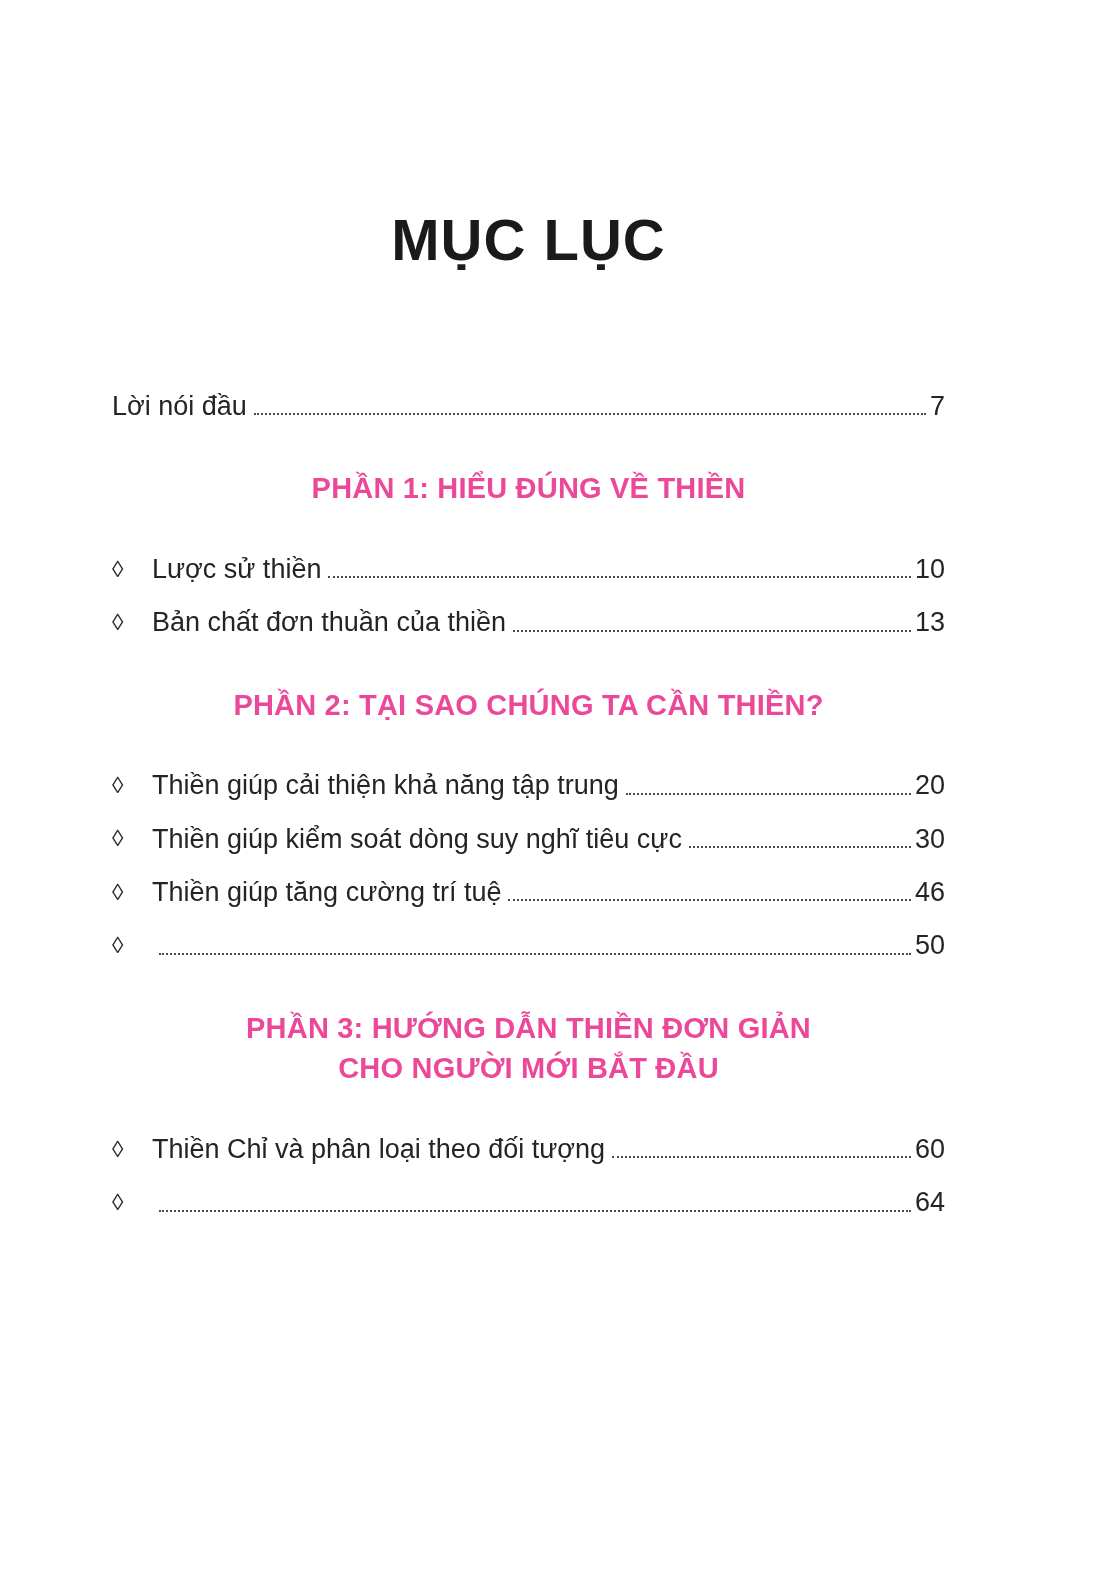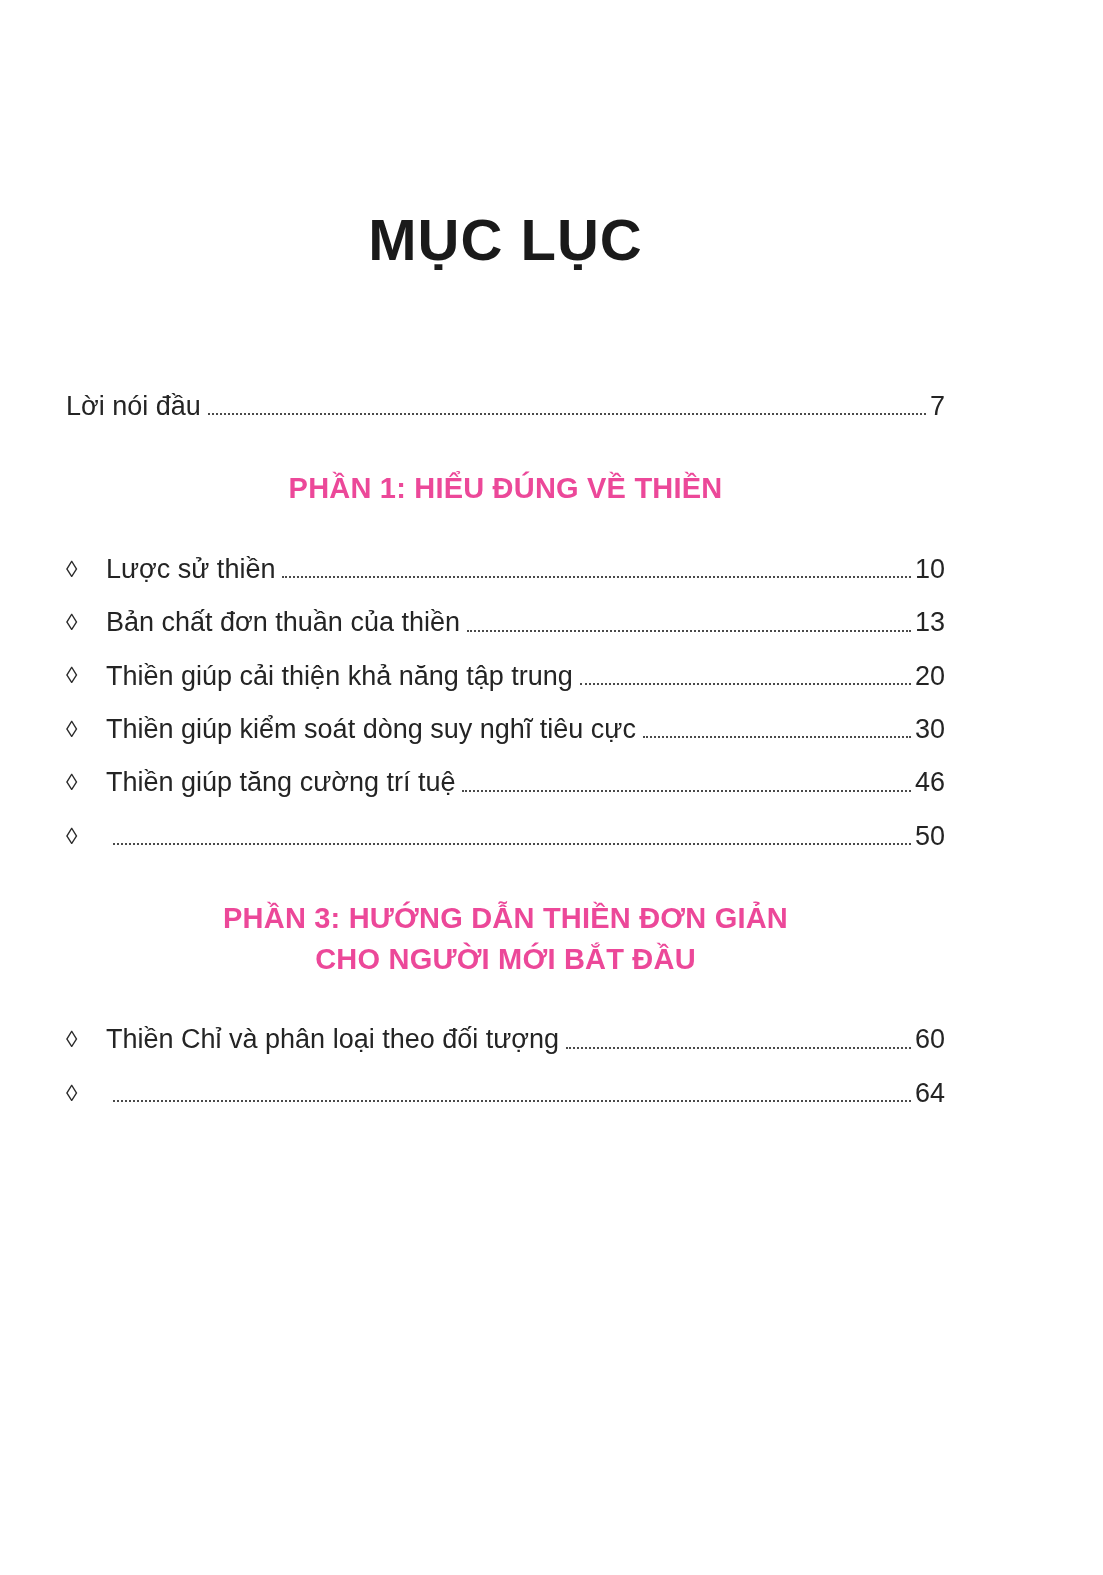"MỤC LỤC" .page { padding: 208px 158px 0 66px -> 208px 158px 0 112px }
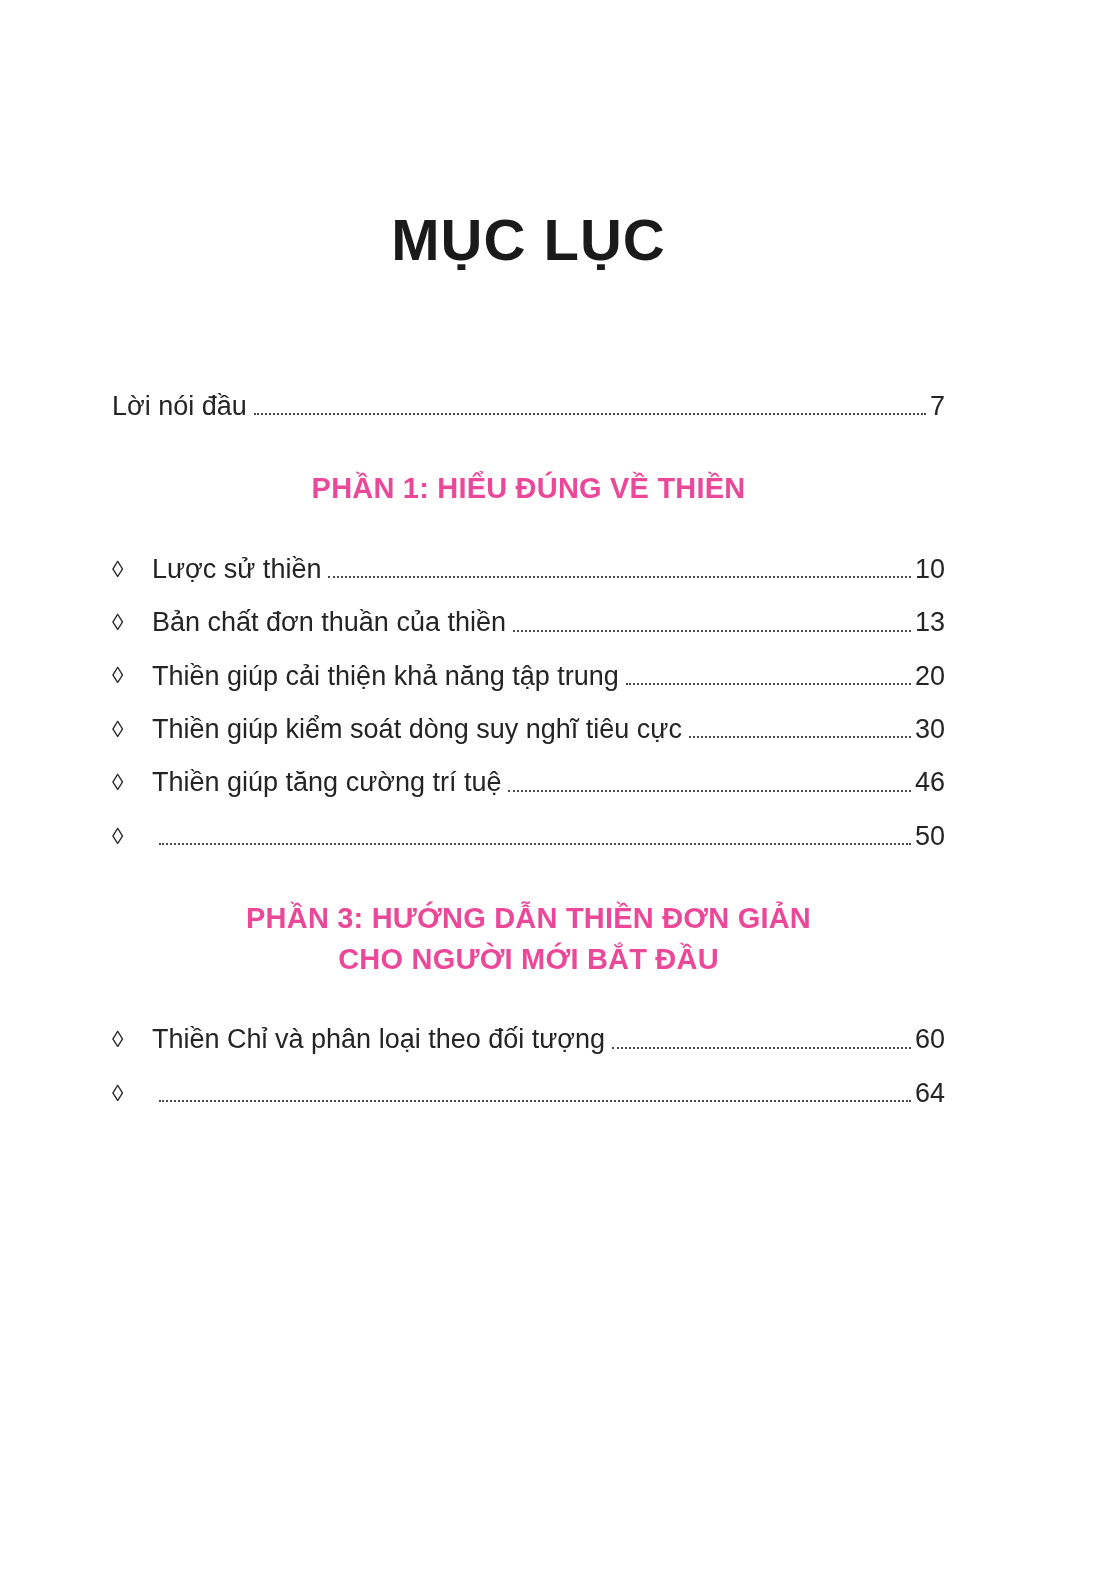"PHẦN 2: TẠI SAO CHÚNG" h2.section-heading { html: none -> <h2>PHẦN 2: TẠI SAO CHÚNG TA CẦN THIỀN?</h2> }
